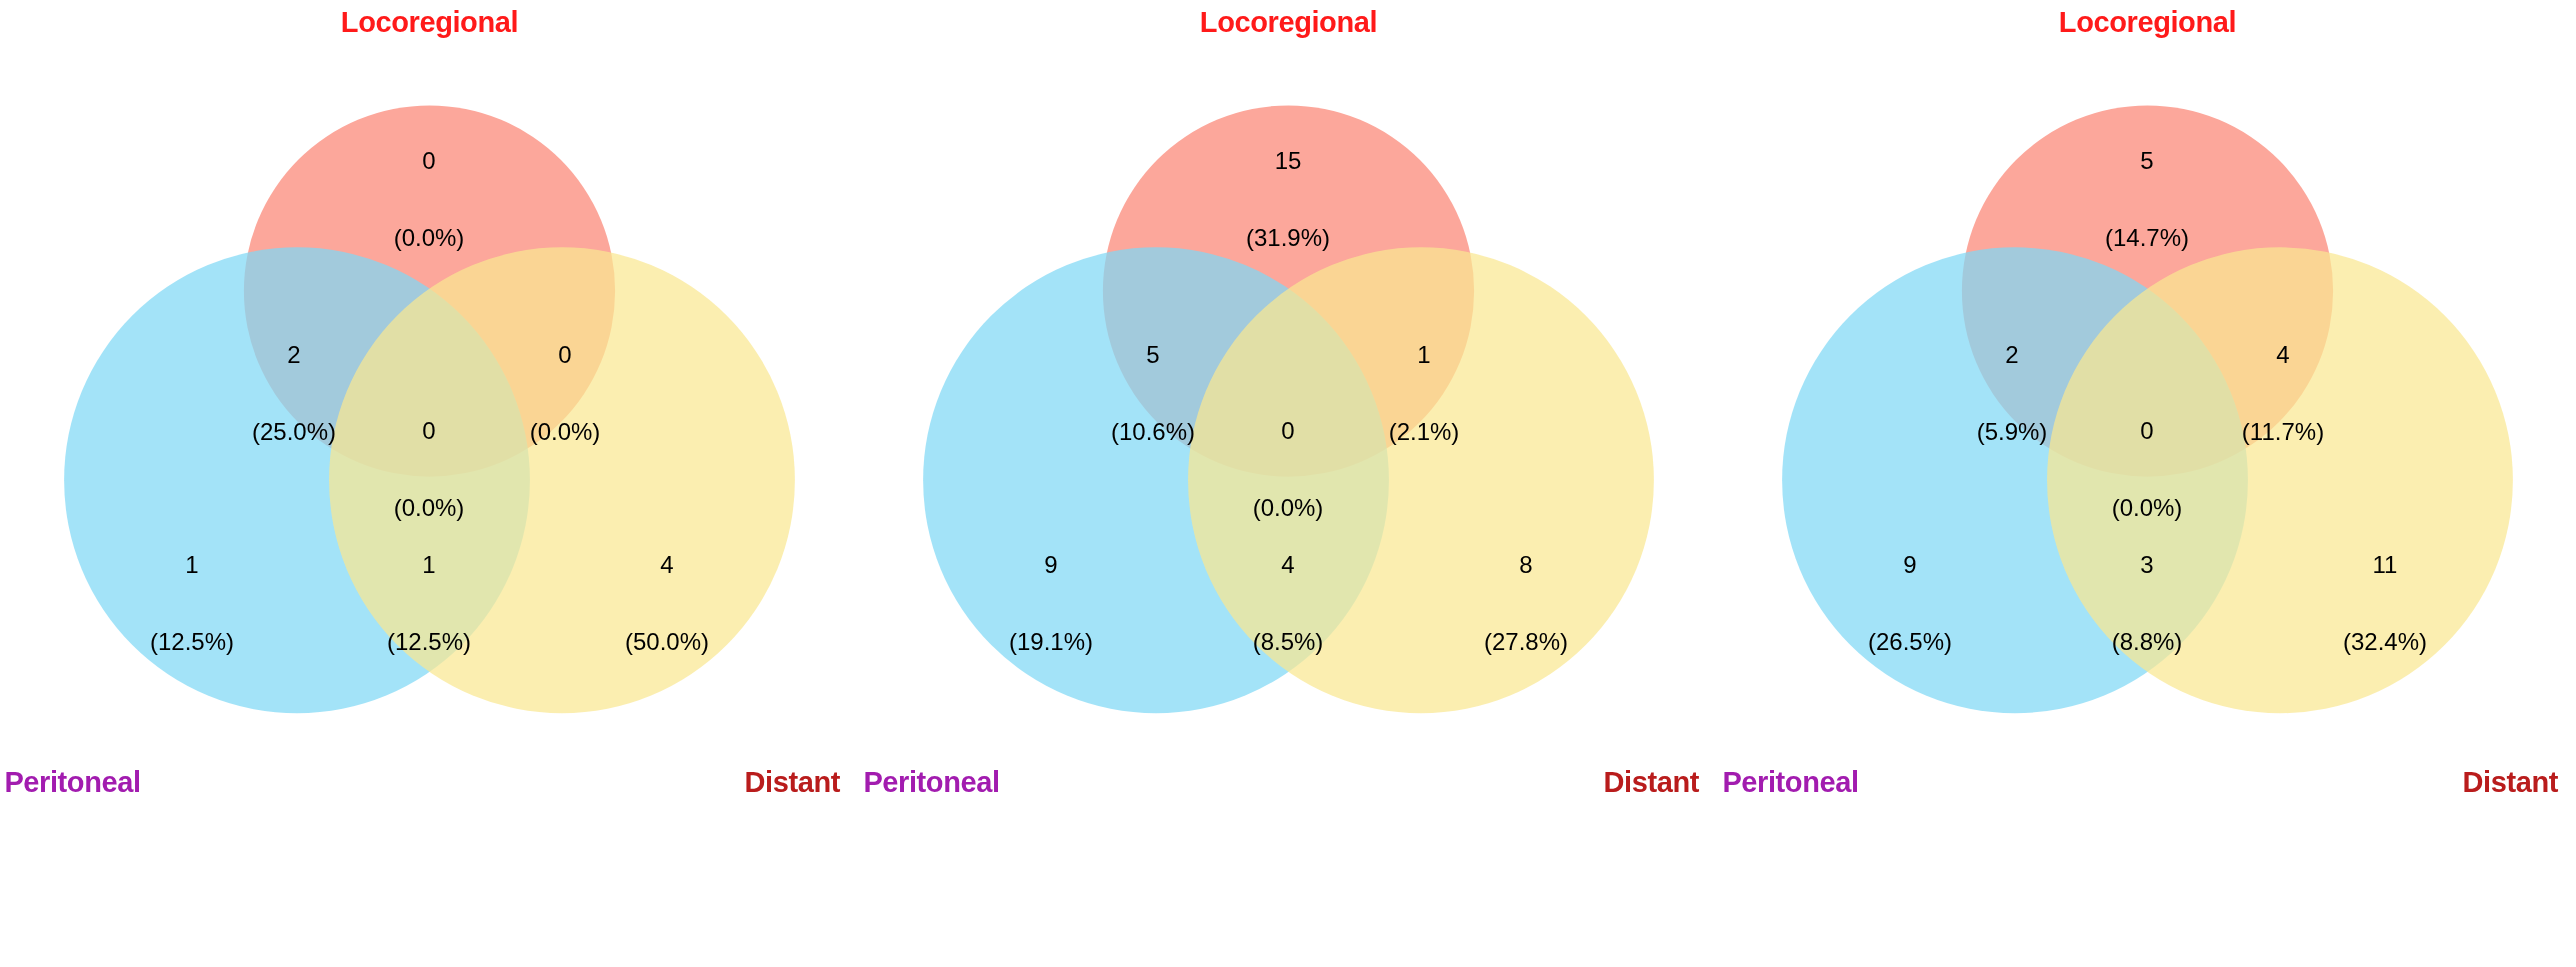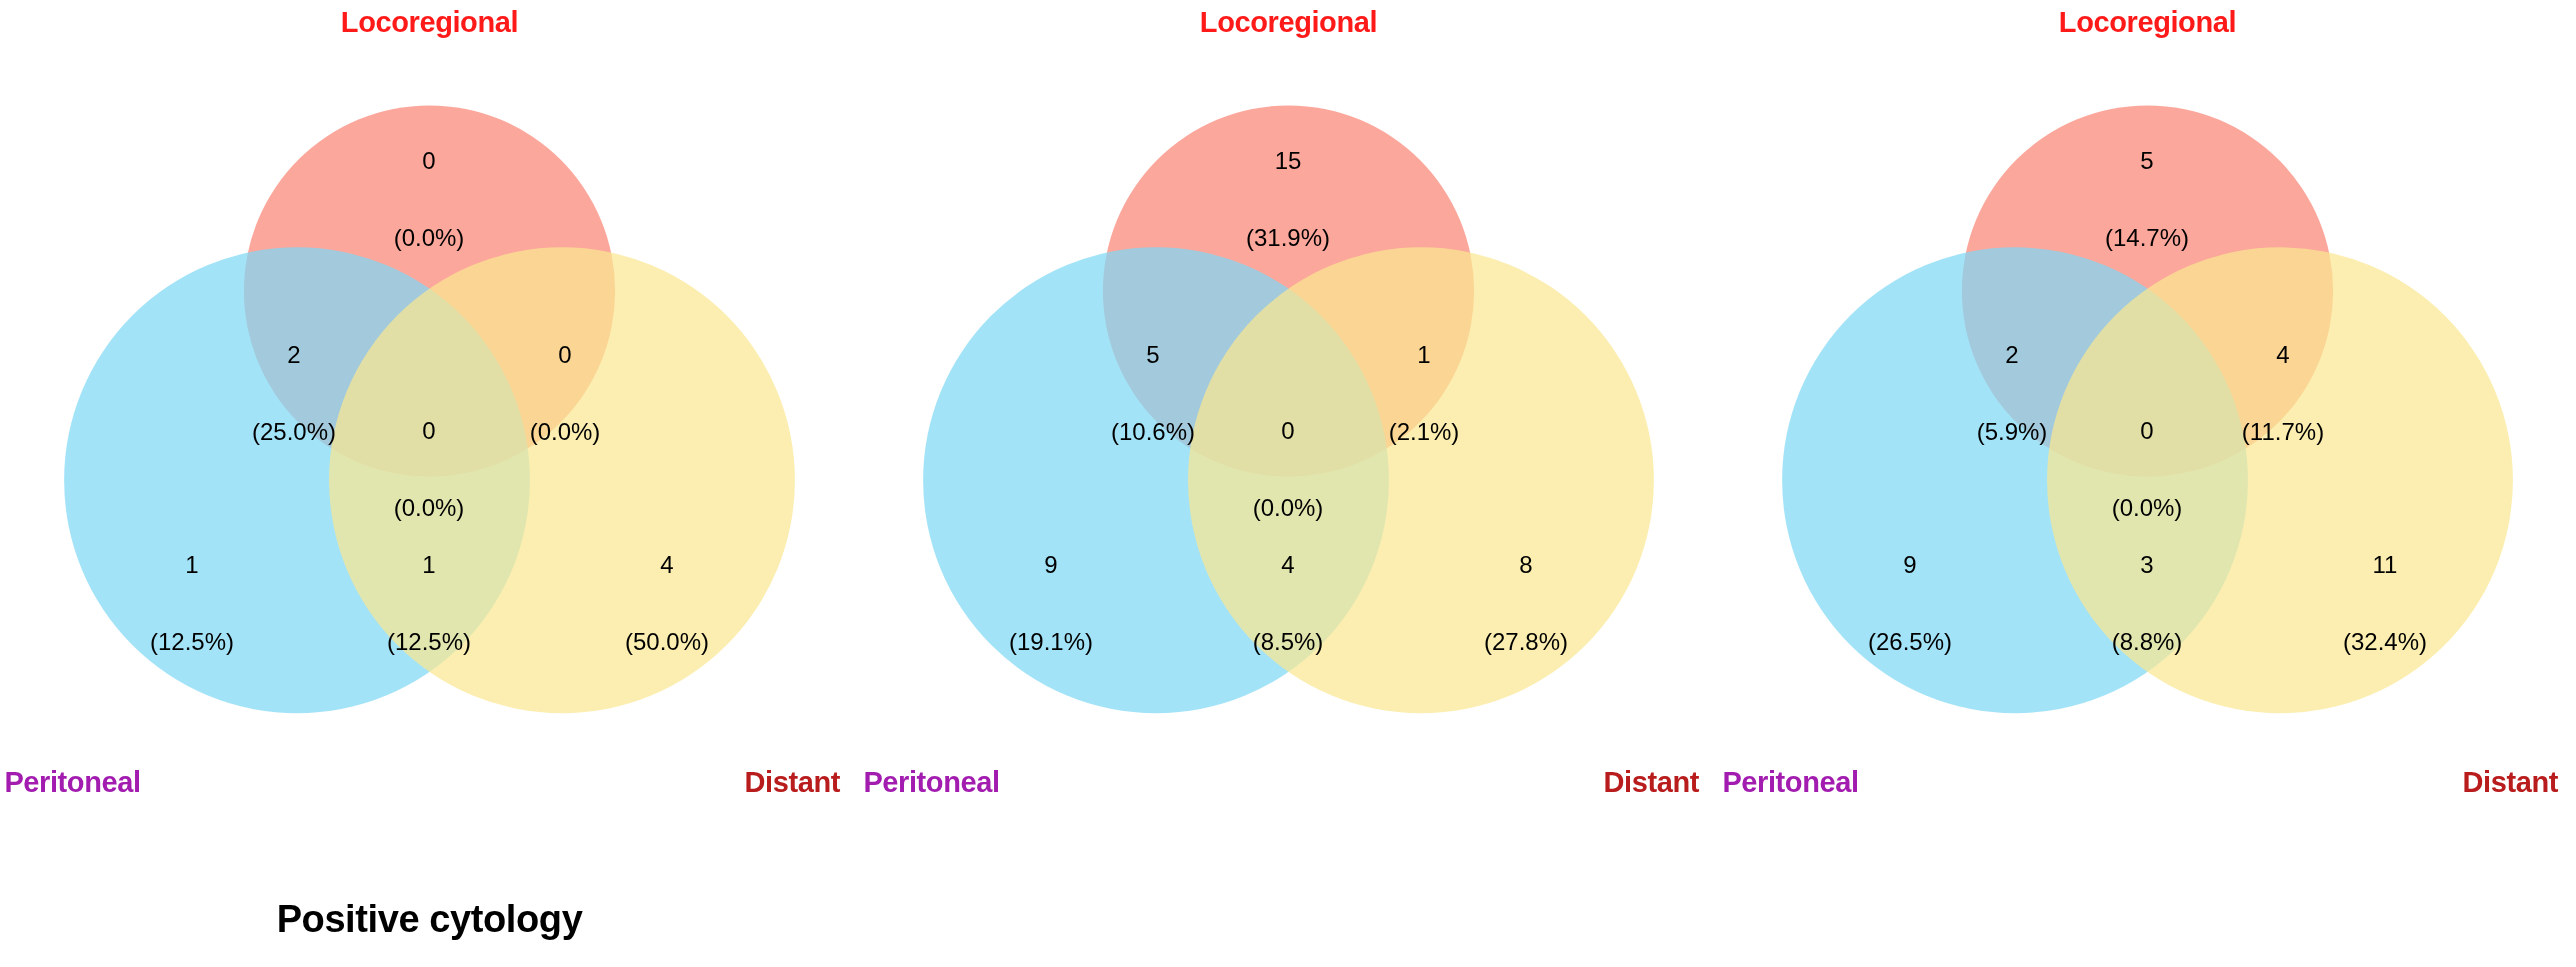"Positive cytology" div.caption { html: <div>Positive cytology</div> -> none }
